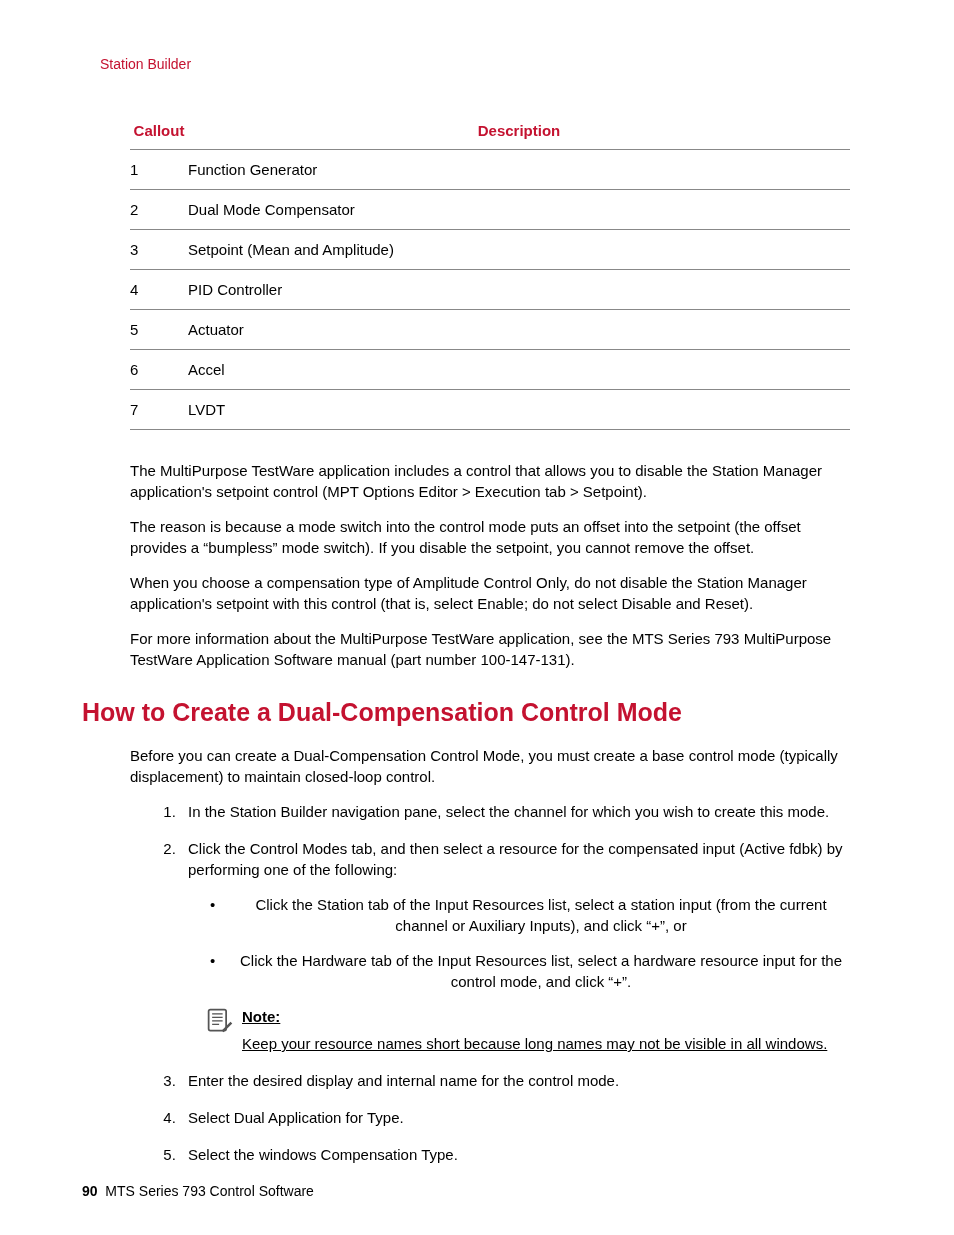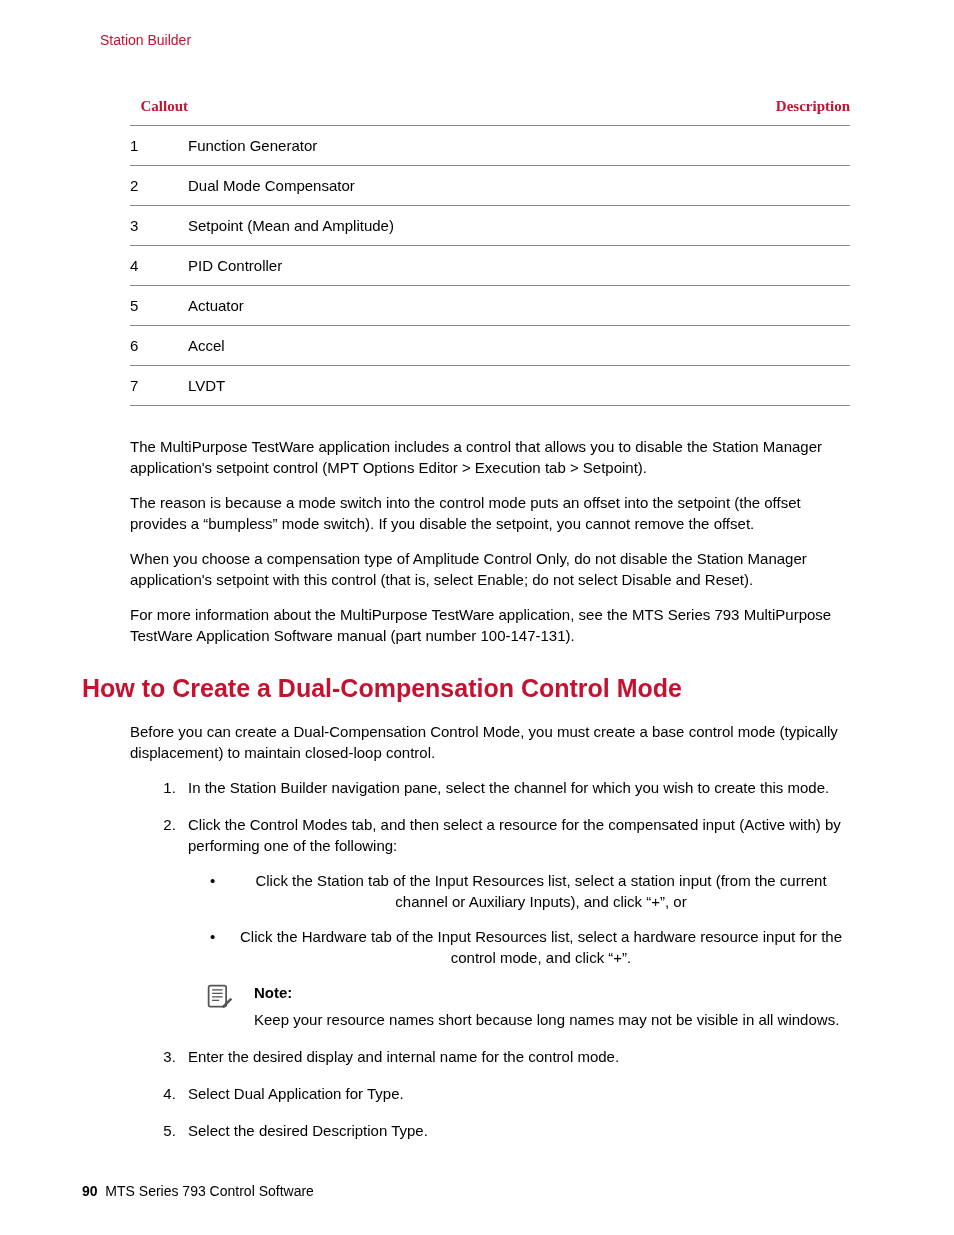"Station Builder" .page { padding: 32px 100px 30px 100px -> 56px 100px 30px 100px }
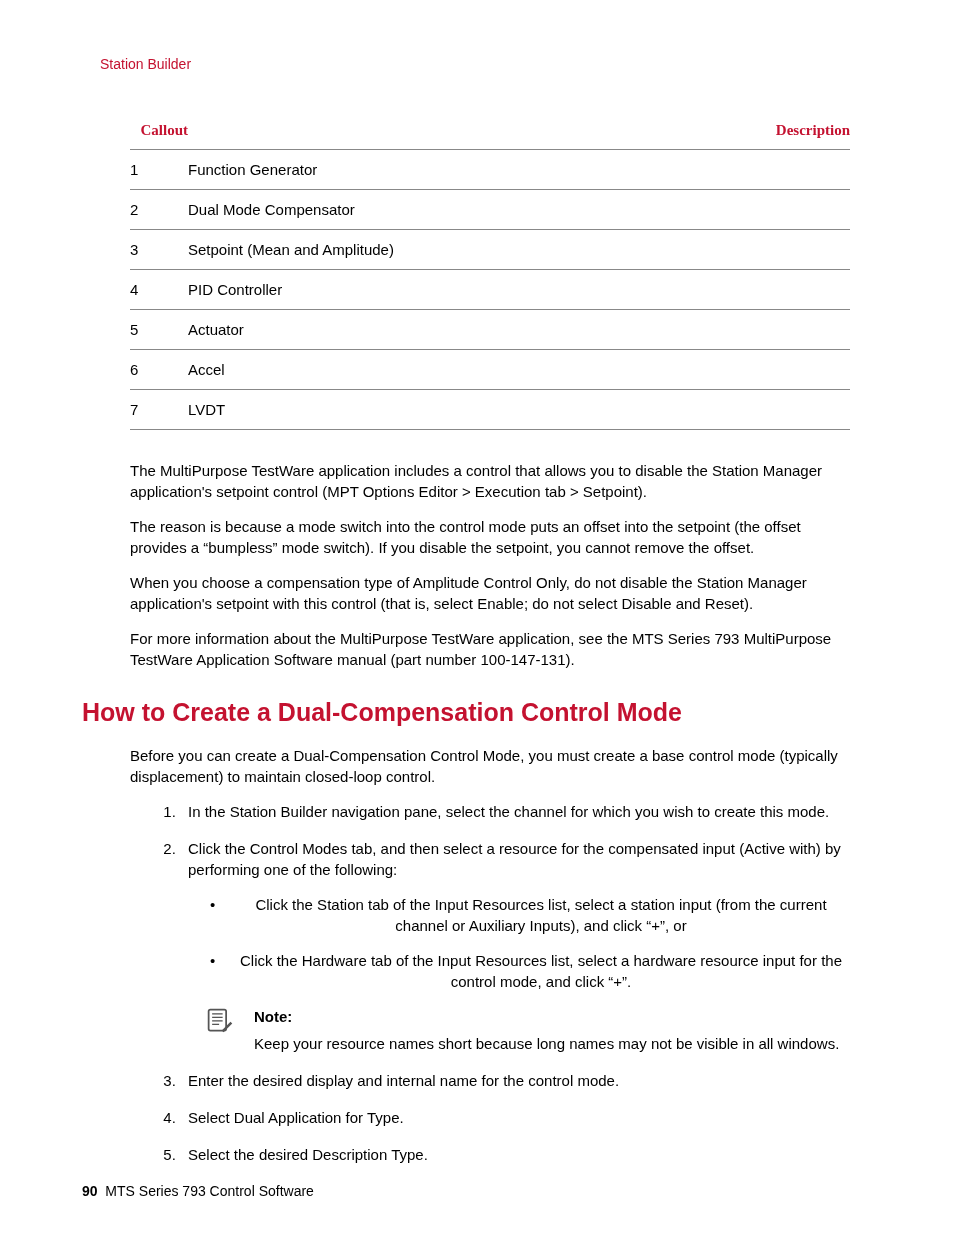"Callout" th { font-family: Liberation Serif, serif -> none; text-align: right -> center }
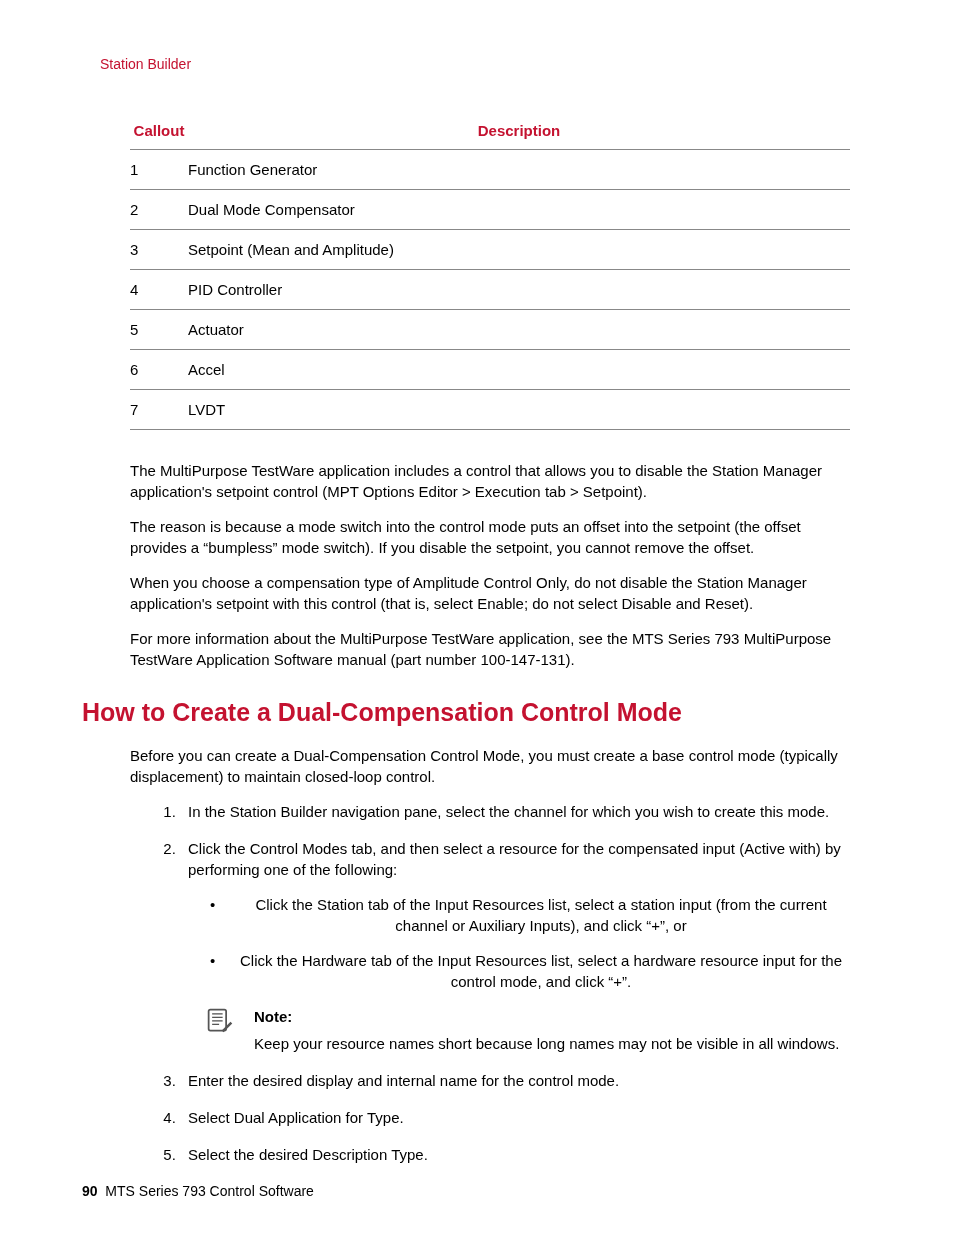"Click the Control Modes tab," span { text: with -> fdbk }
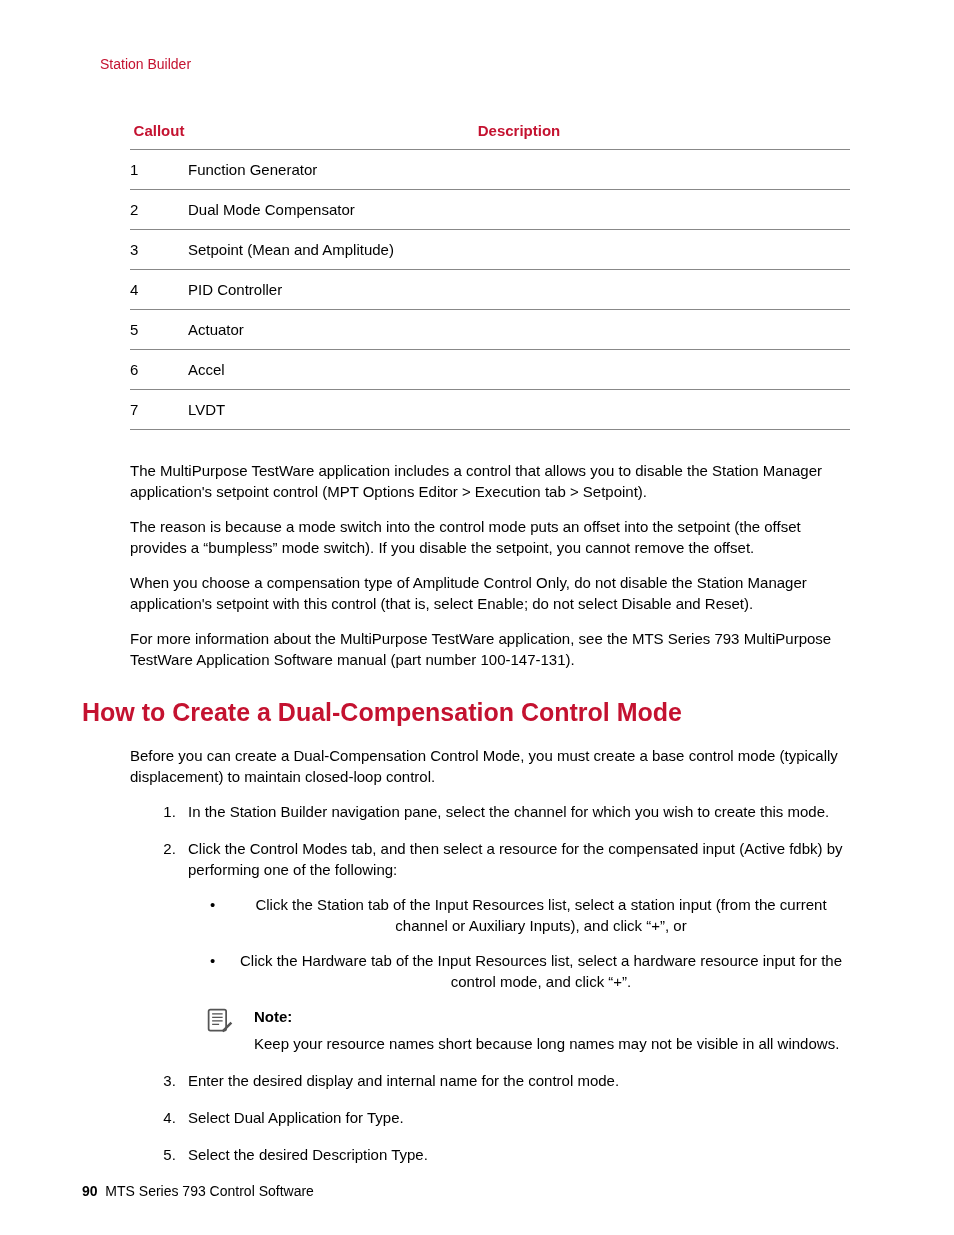"Note:" .note-block { gap: 20px -> 8px; text-decoration: none -> underline }
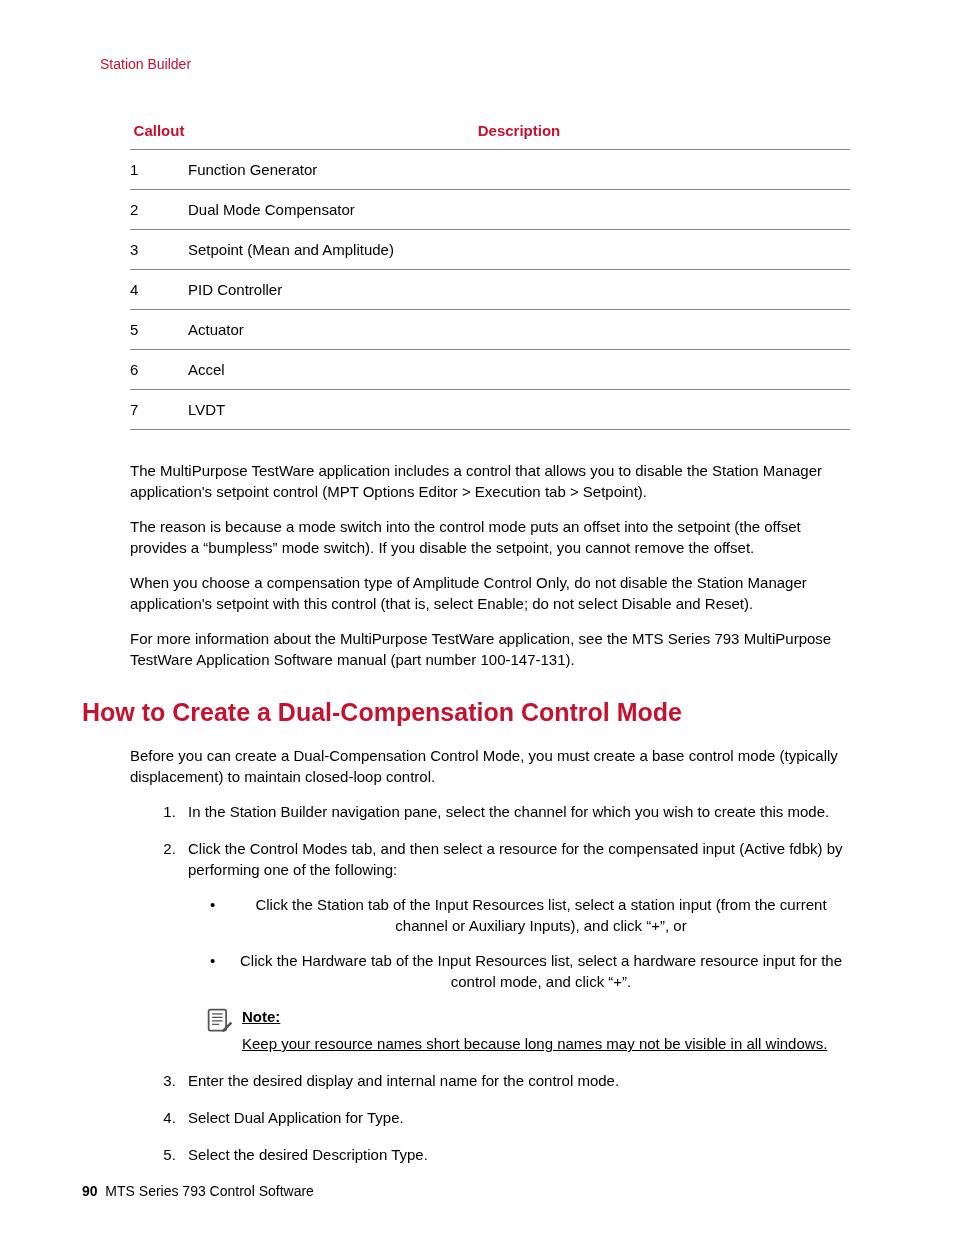"Select the desired Description Type." li { text: desired Description -> windows Compensation }
